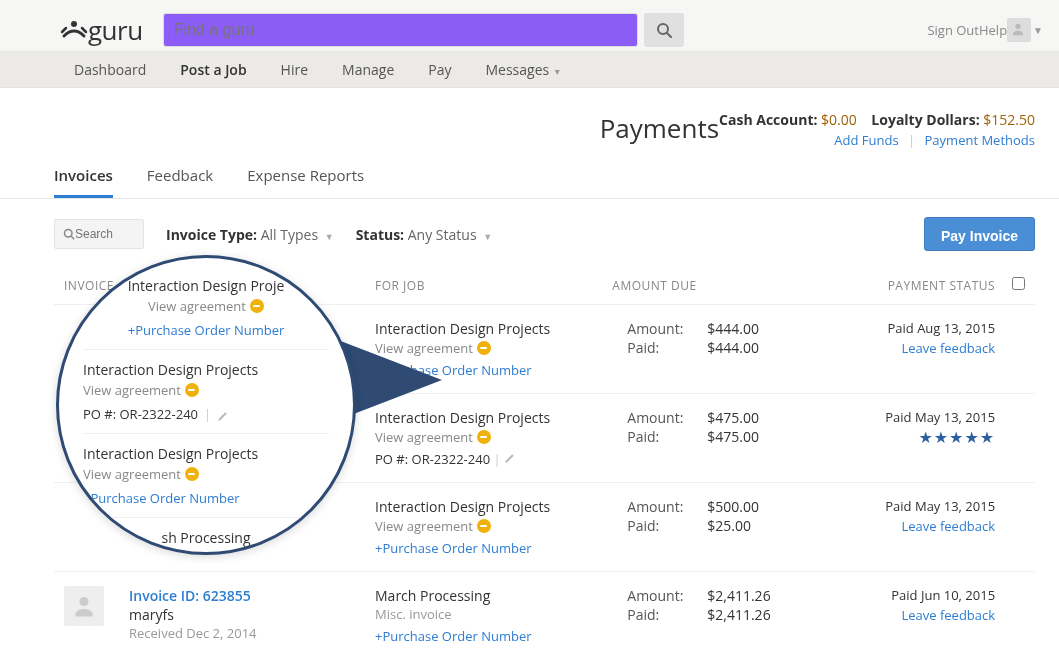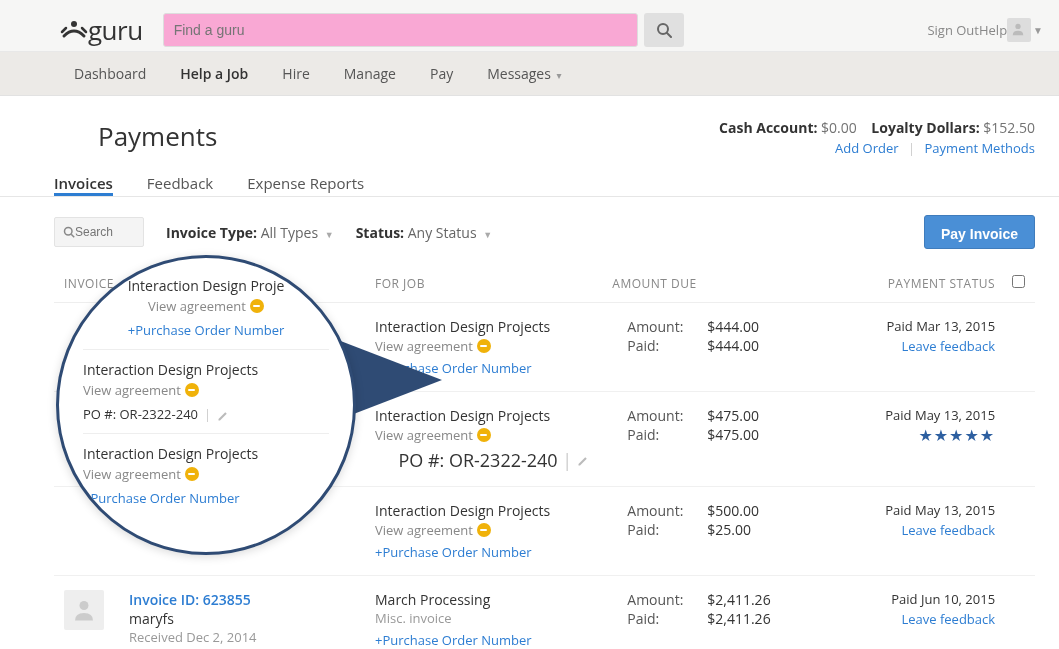"Find a guru" .search-input { background: #f9a8d4 -> #8b5cf6; font-size: 14px -> 16px }
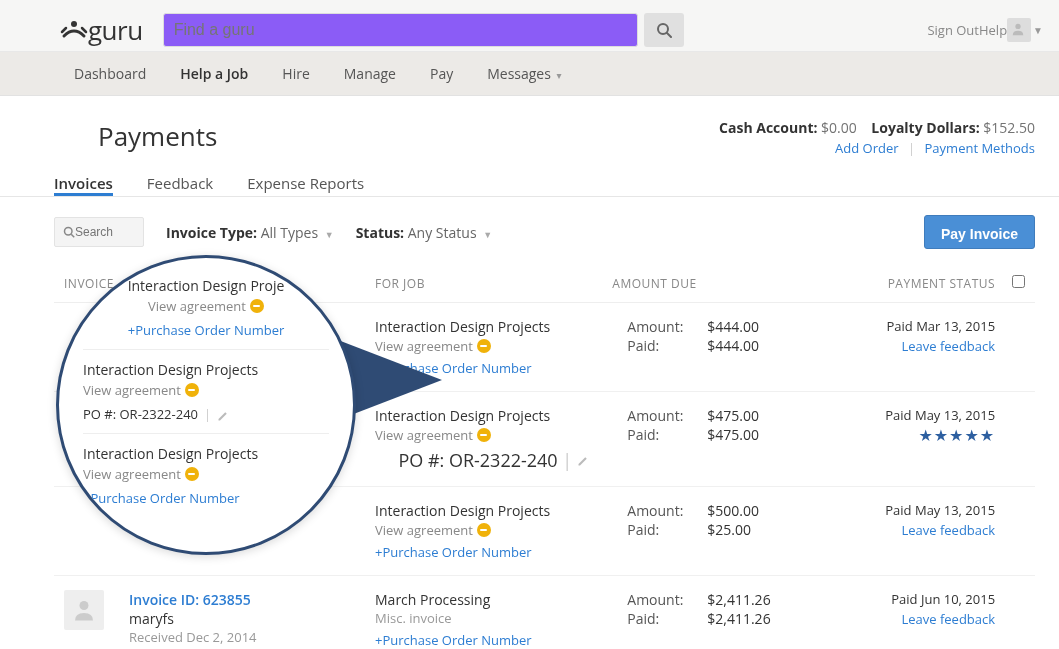"Dashboard" .navbar { height: 44px -> 36px }
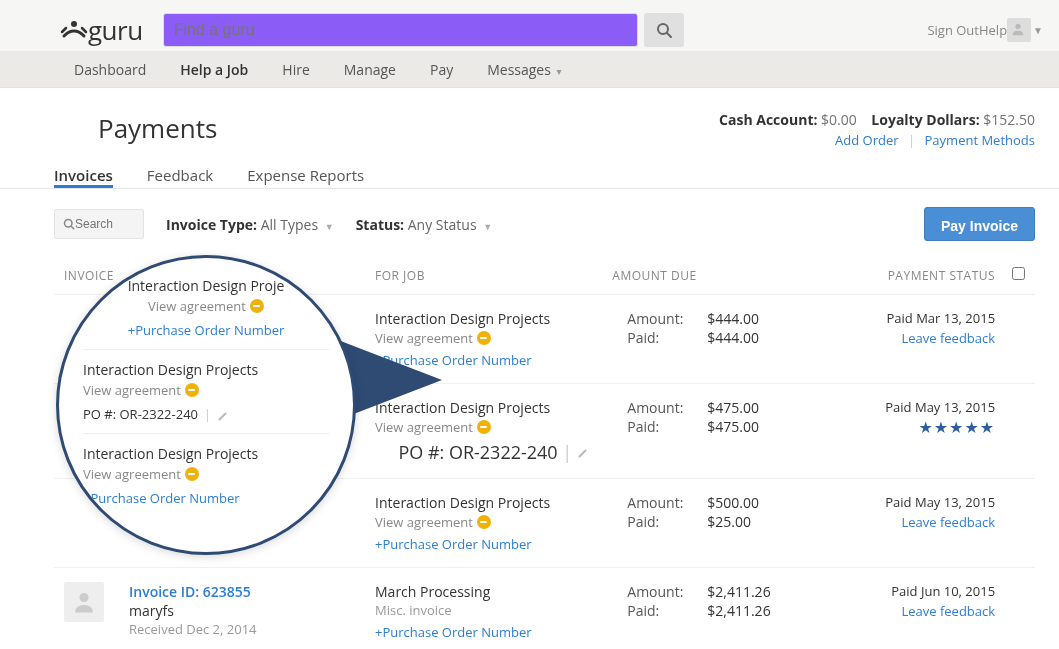"Help a Job" span.nav-item { text: Help -> Post }
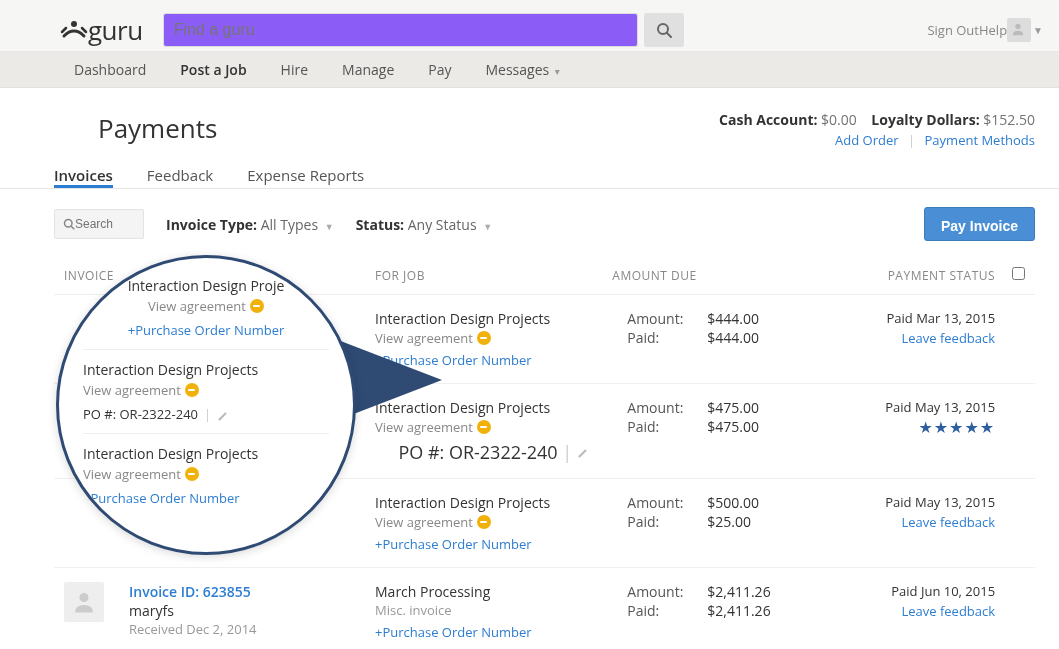"Payments" .page-head { justify-content: space-between -> flex-end; margin-left: 44px -> none }
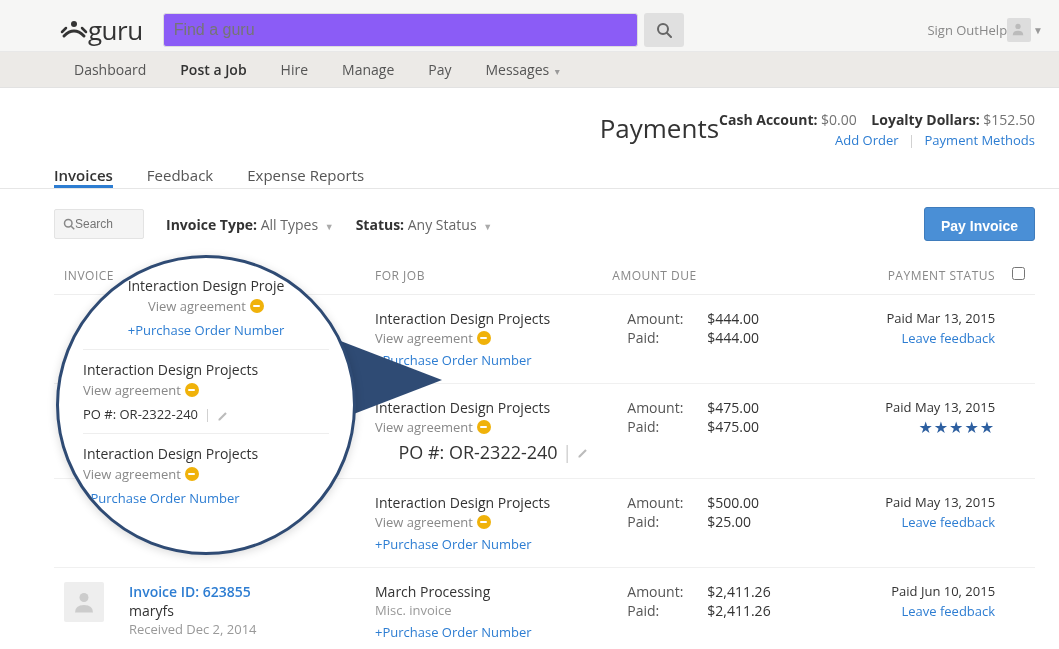"$0.00" .account-line .val { color: #737373 -> #a16207 }
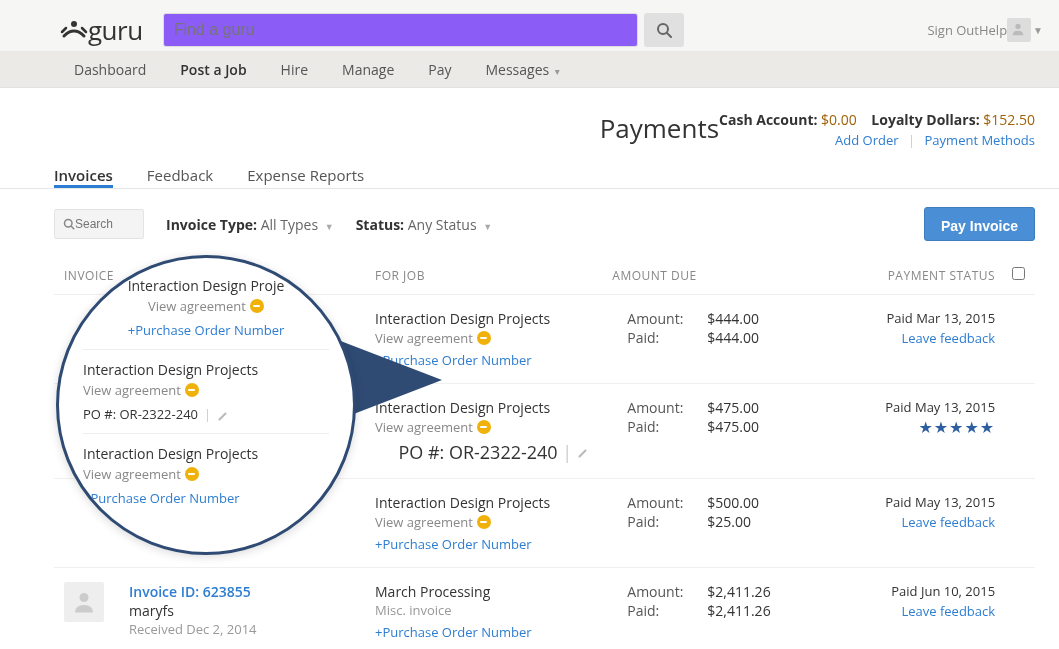"Add Order" a { text: Order -> Funds }
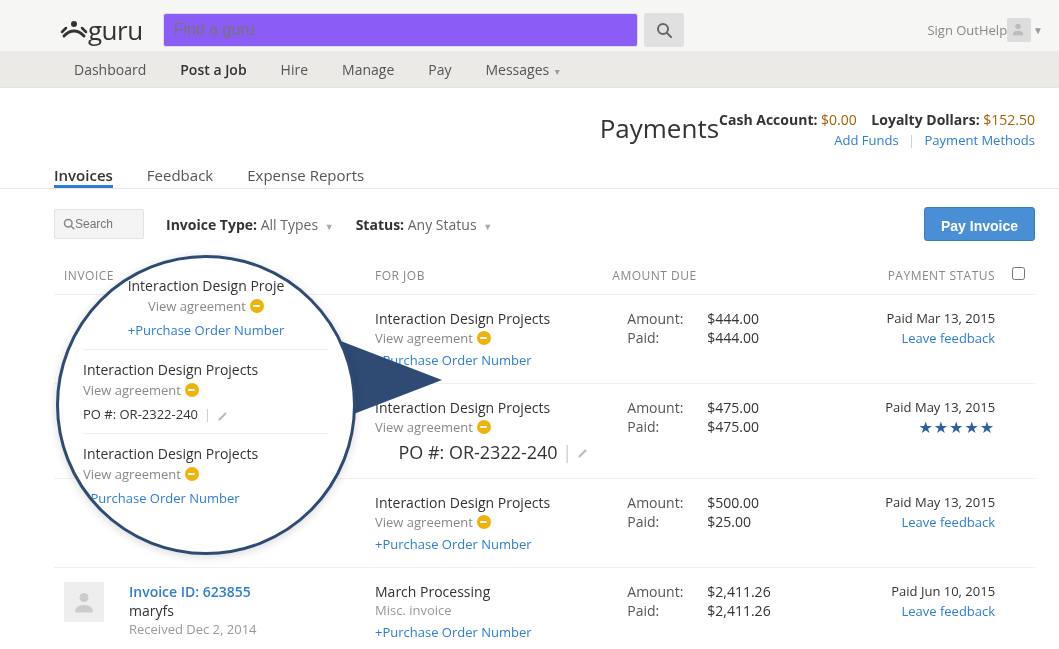"Invoices" .tab { padding-bottom: 0 -> 10px }
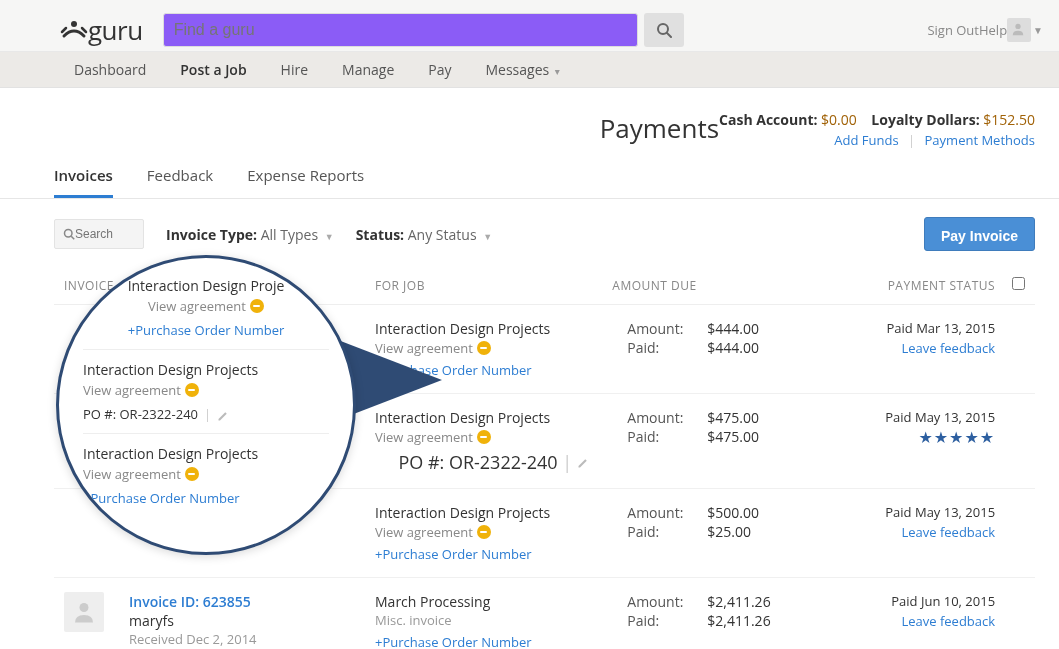"Paid Mar 13, 2015" div.paid-text { text: Mar -> Aug }
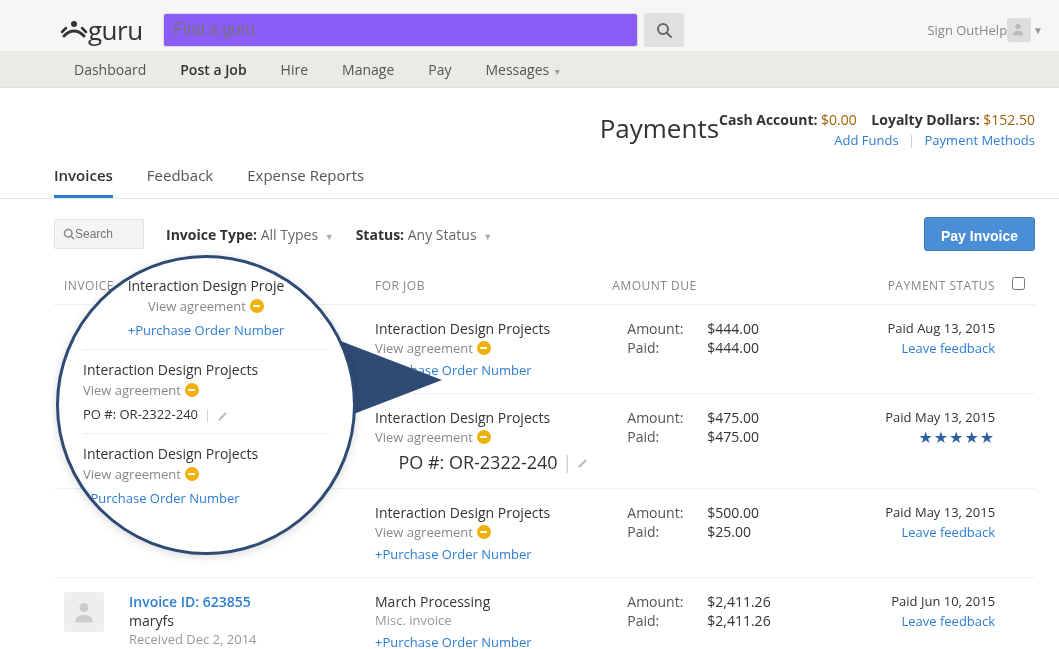"PO #: OR-2322-240 |" .po-text { font-size: 18px -> 13px; text-align: center -> none }
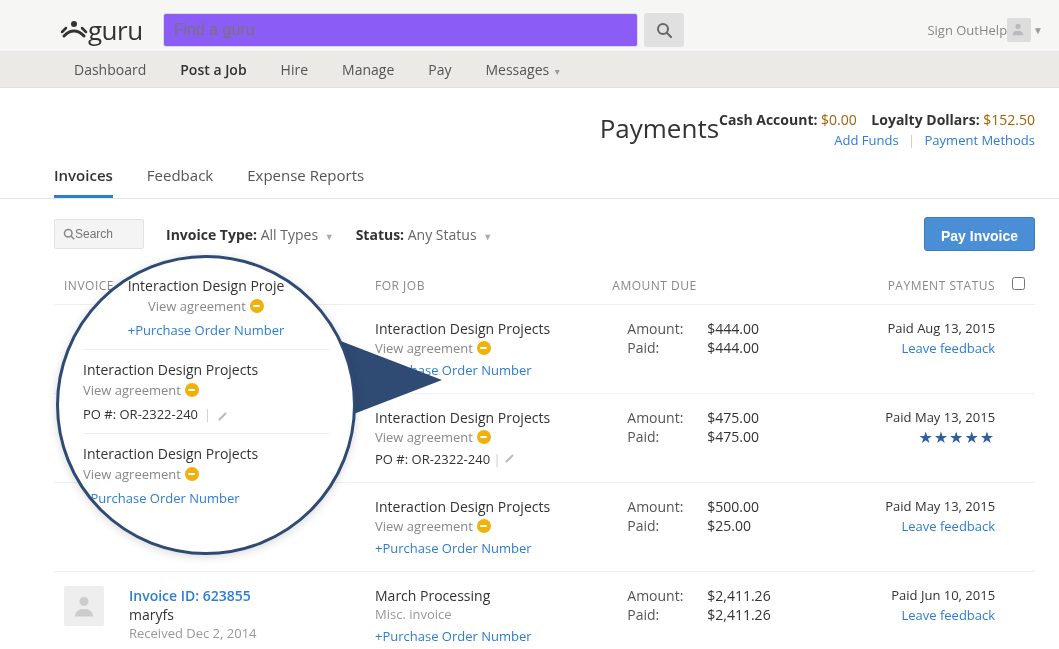"sh Processing" div.c-block { html: none -> <div> <div>sh Processing</div> </div> }
